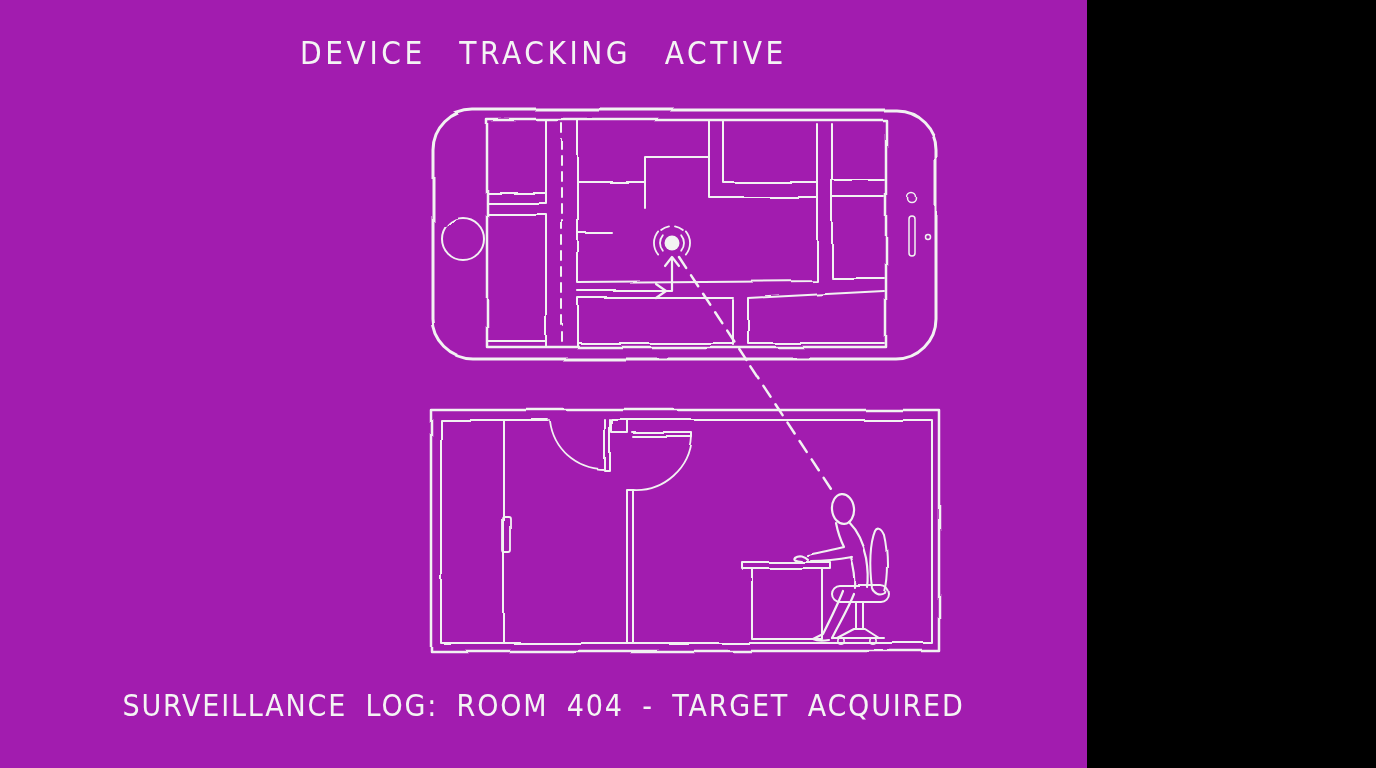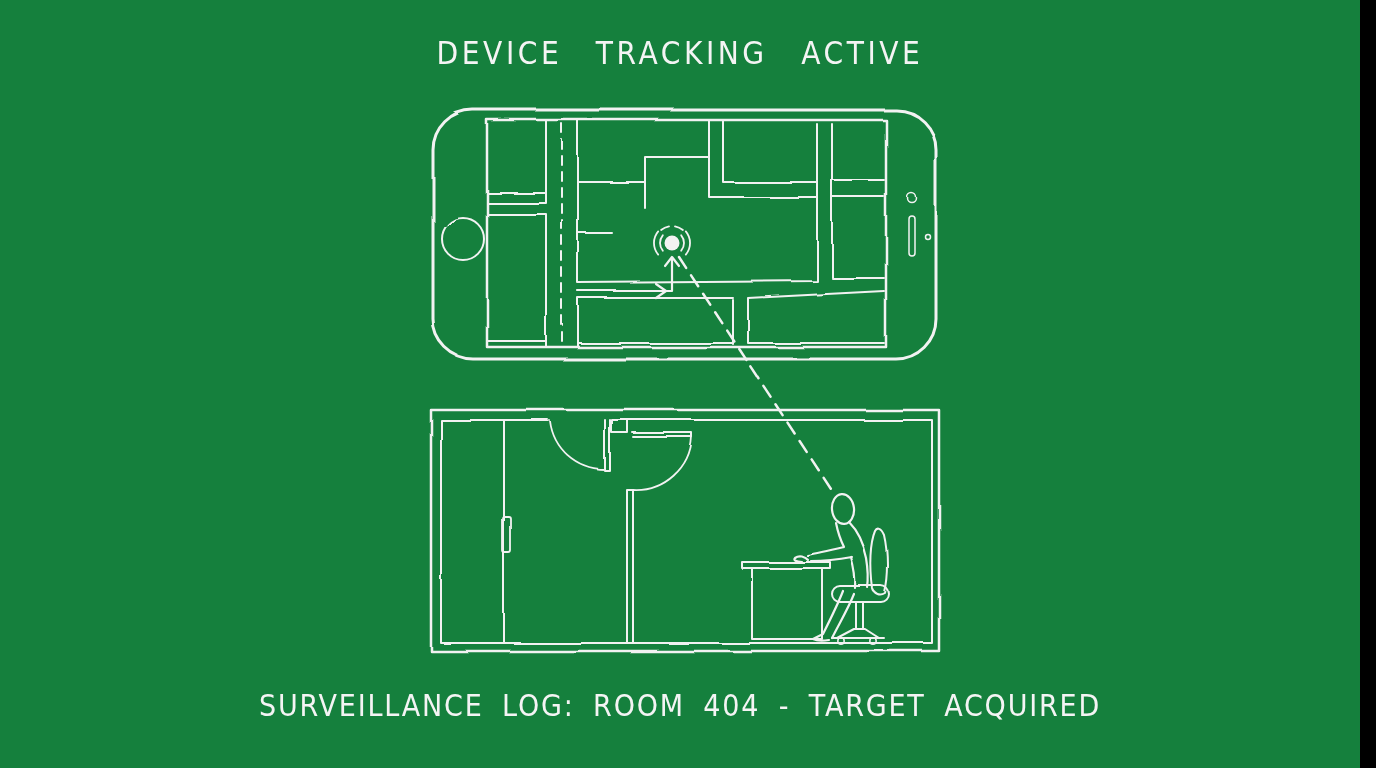"DEVICE TRACKING ACTIVE" .canvas { background: #15803d -> #a21caf; width: 1360px -> 1087px }
